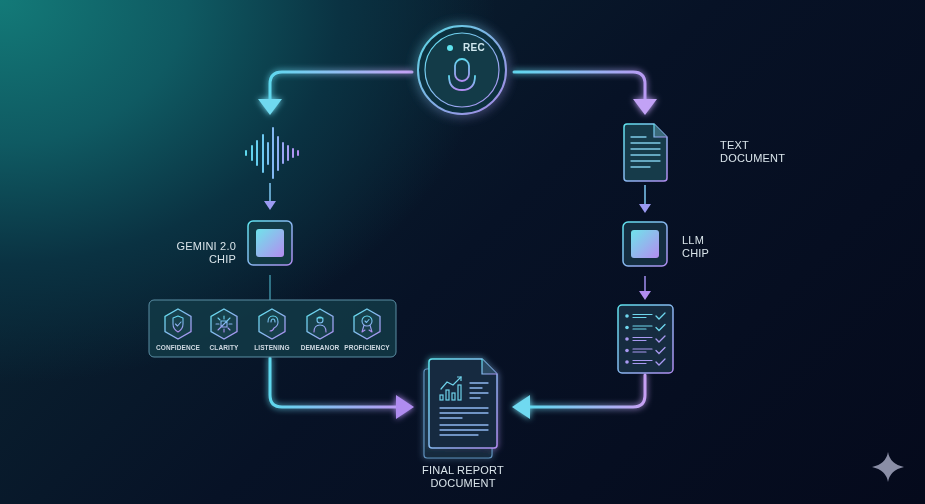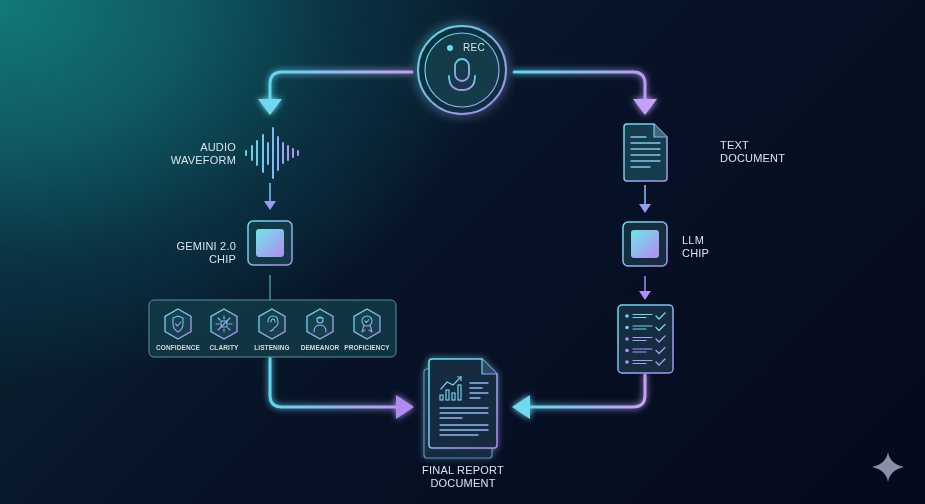"REC" .rec { font-weight: 400 -> 700 }
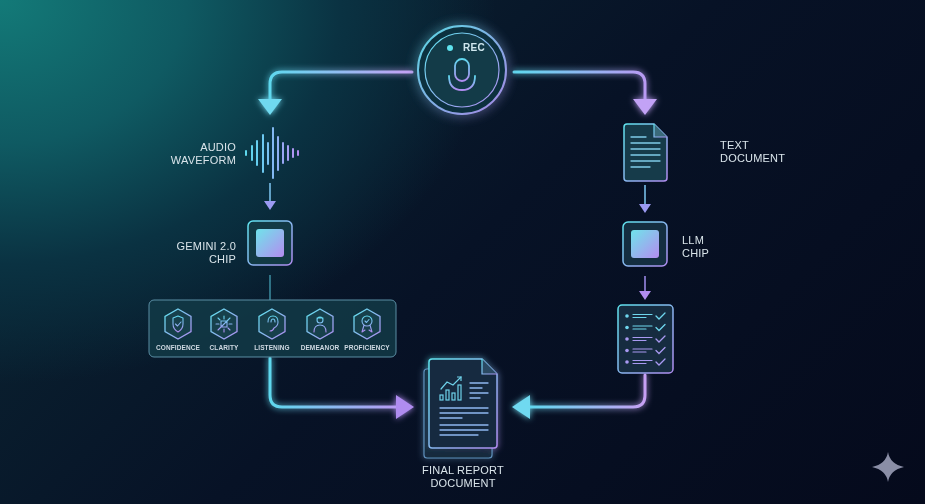"AUDIO" div.lbl { html: <div> <div>AUDIO</div> <div>WAVEFORM</div> </div> -> none }
